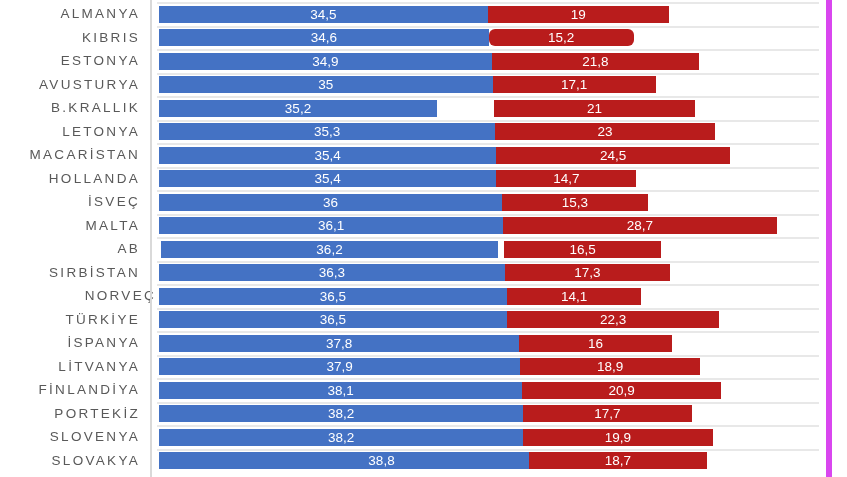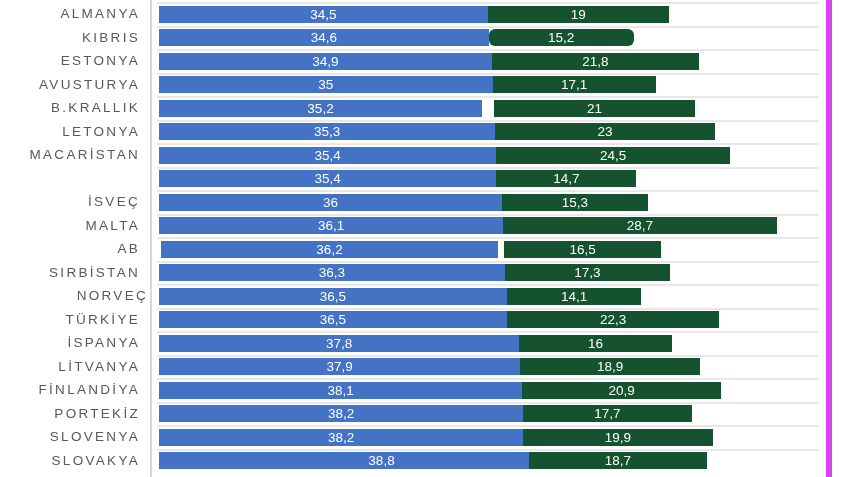"19" .seg.s1 { background: #14532d -> #b91c1c }
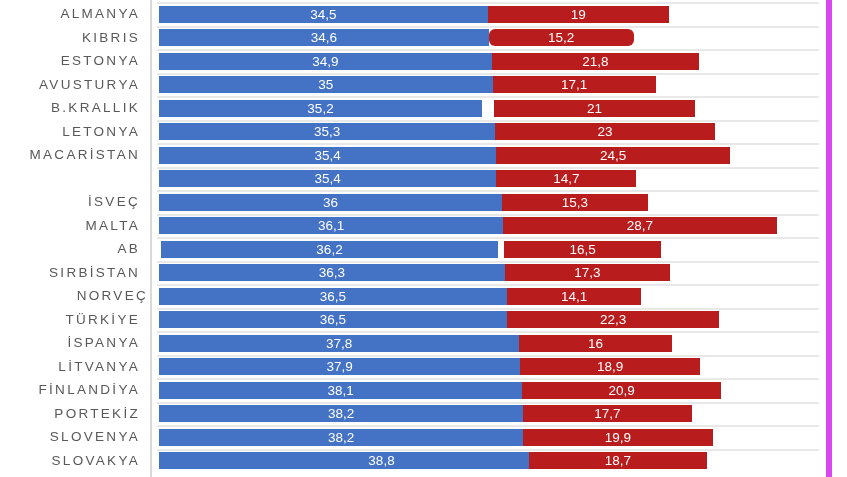"35,2" div.seg { width: 323px -> 278px }
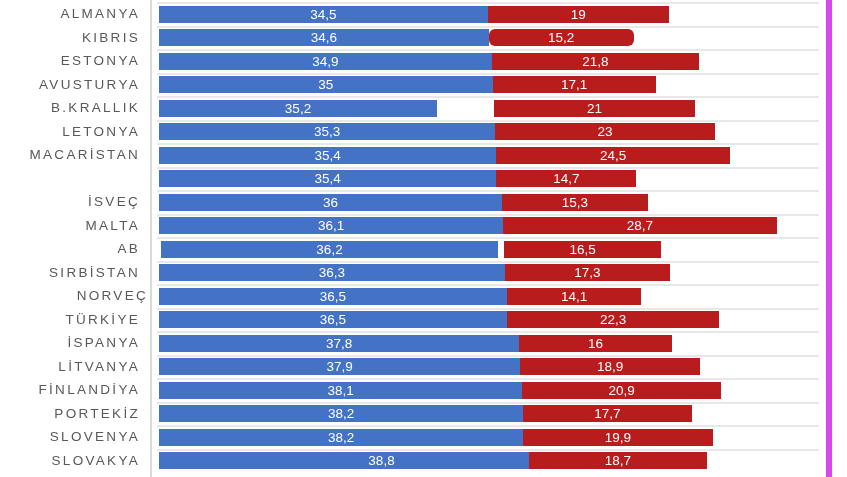"HOLLANDA" div.row { html: none -> <div> <div>HOLLANDA</div> </div> }
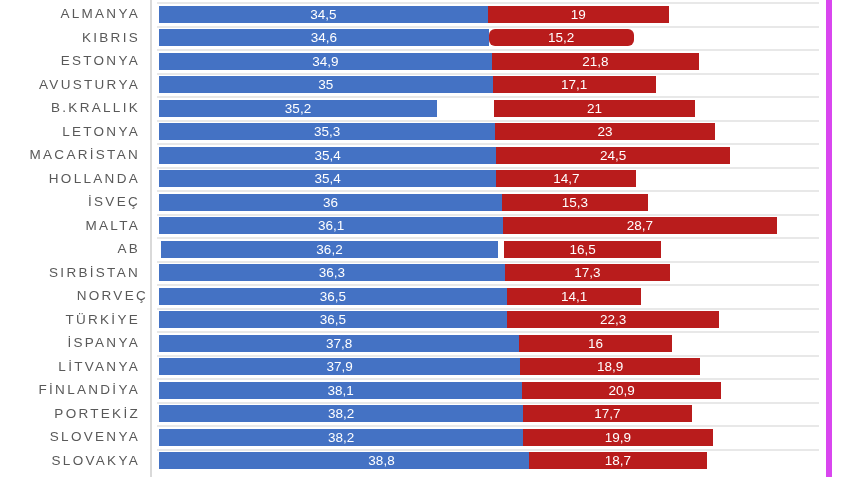"NORVEÇ" div.row { left: 8px -> 16px }
